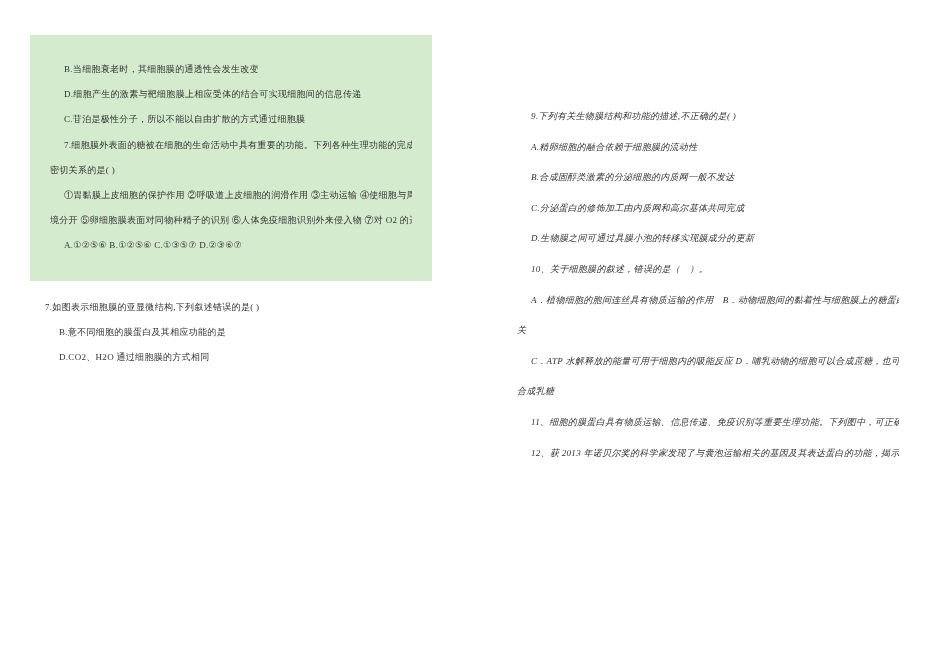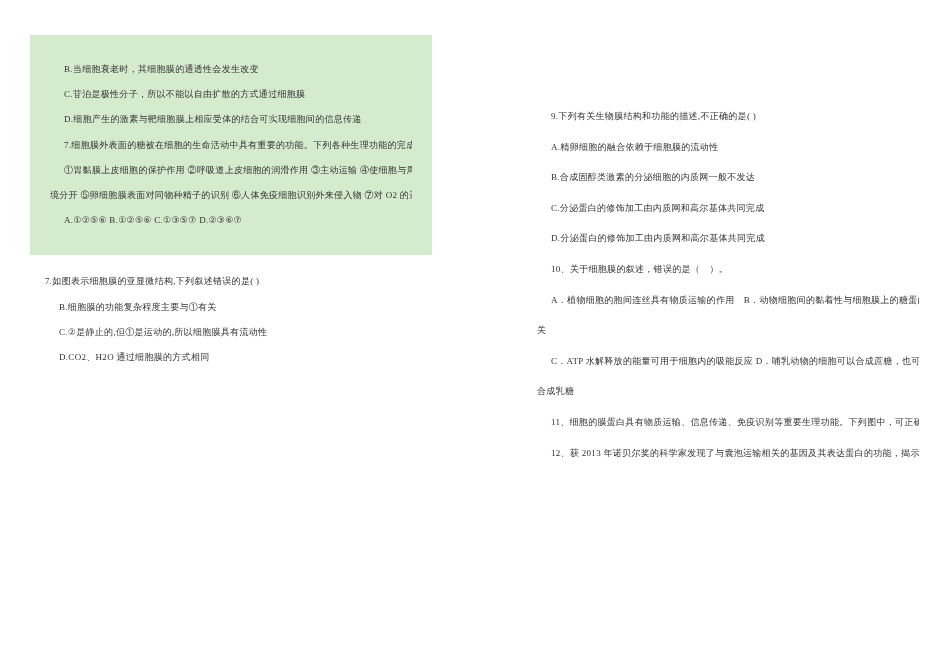"B.当细胞衰老时，其细胞膜的通透性会发生改变" .page-wrap { gap: 20px -> none }
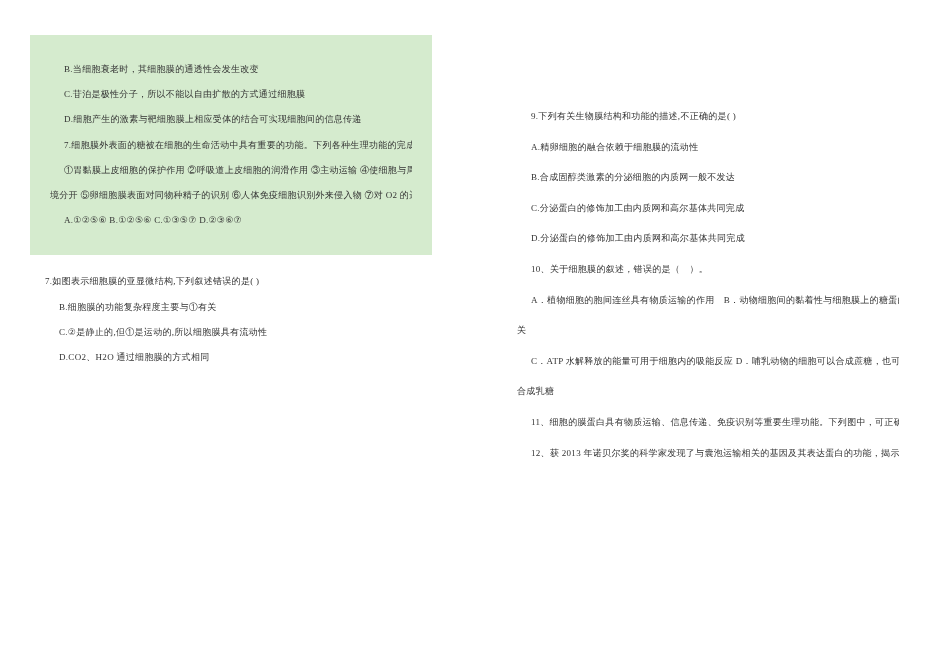"C.苷泊是极性分子，所以不能以自由扩散的方式通过细胞膜" div.line { order: before "D.细胞产生的激素与靶细胞膜上相应受体的结合可实现细胞间的信息传递" -> after "D.细胞产生的激素与靶细胞膜上相应受体的结合可实现细胞间的信息传递" }
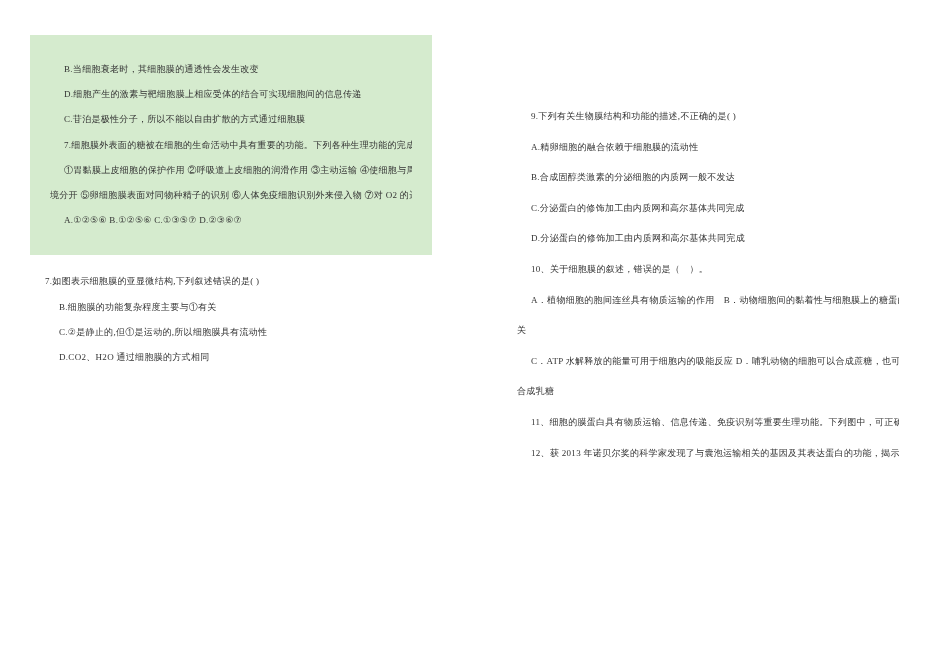"9.下列有关生物膜结构和功能的描述,不正确的是( )" .col-right .line { font-style: none -> italic }
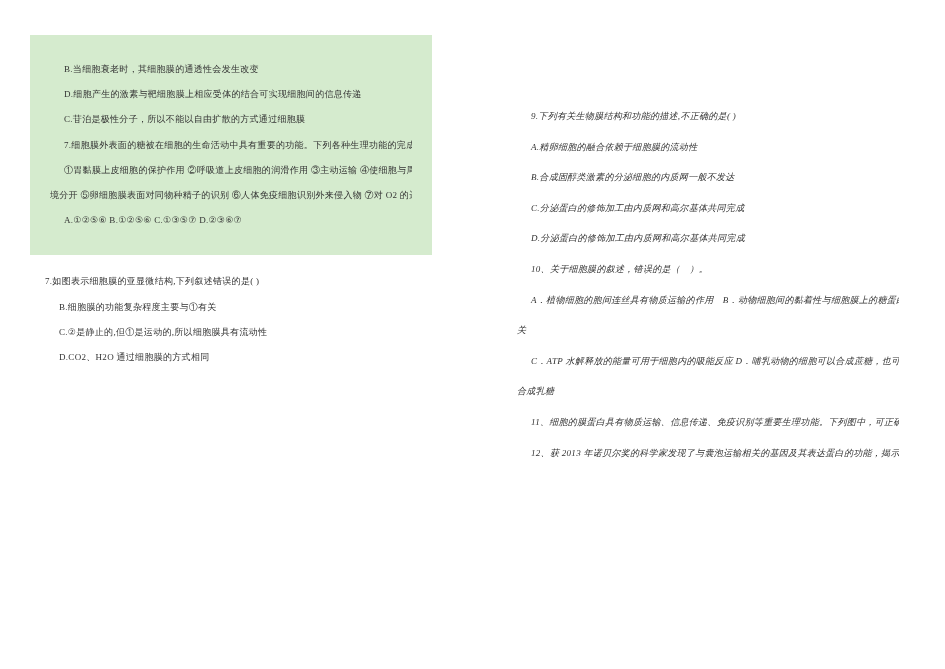"密切关系的是( )" div.line { html: none -> <div>密切关系的是( )</div> }
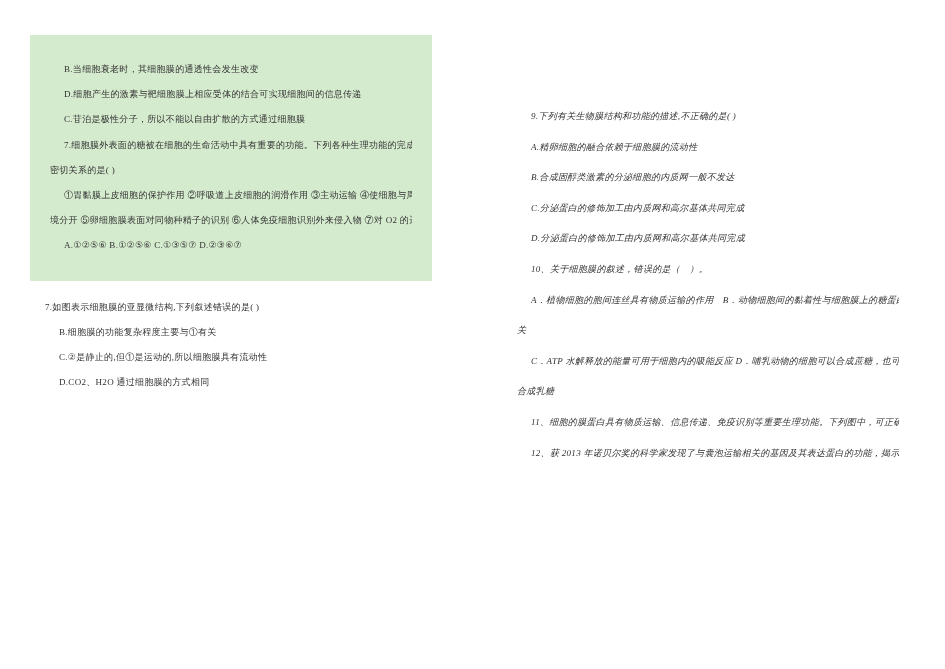"D.分泌蛋白的修饰加工由内质网和高尔基体共同完成" div.line { text: D.分泌蛋白的修饰加工由内质网和高尔基体共同完成 -> D.生物膜之间可通过具膜小泡的转移实现膜成分的更新 }
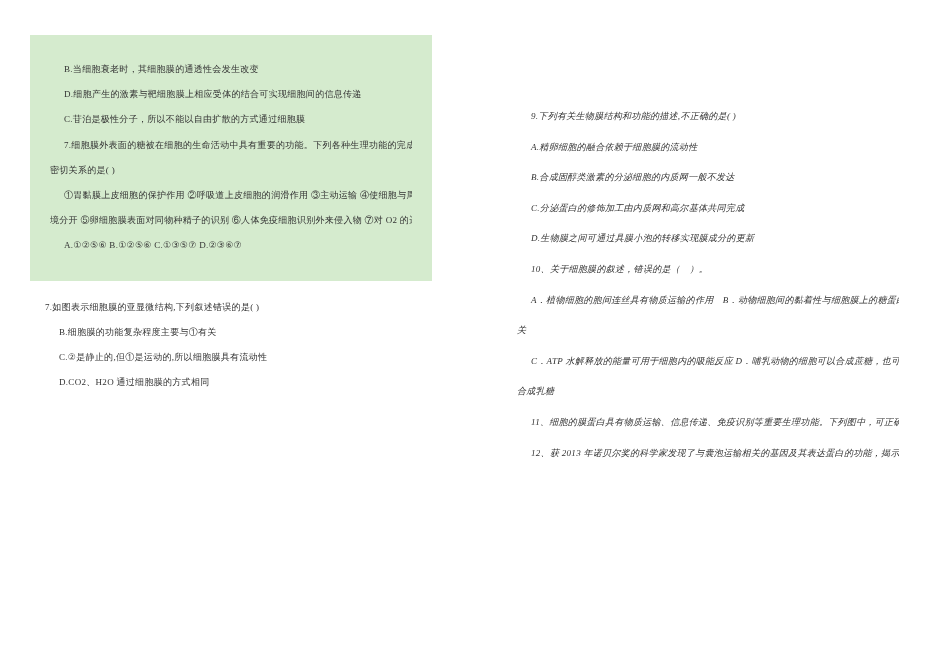"B.细胞膜的功能复杂程度主要与①有关" div.line { text: B.细胞膜的功能复杂程度主要与①有关 -> B.意不同细胞的膜蛋白及其相应功能的是 }
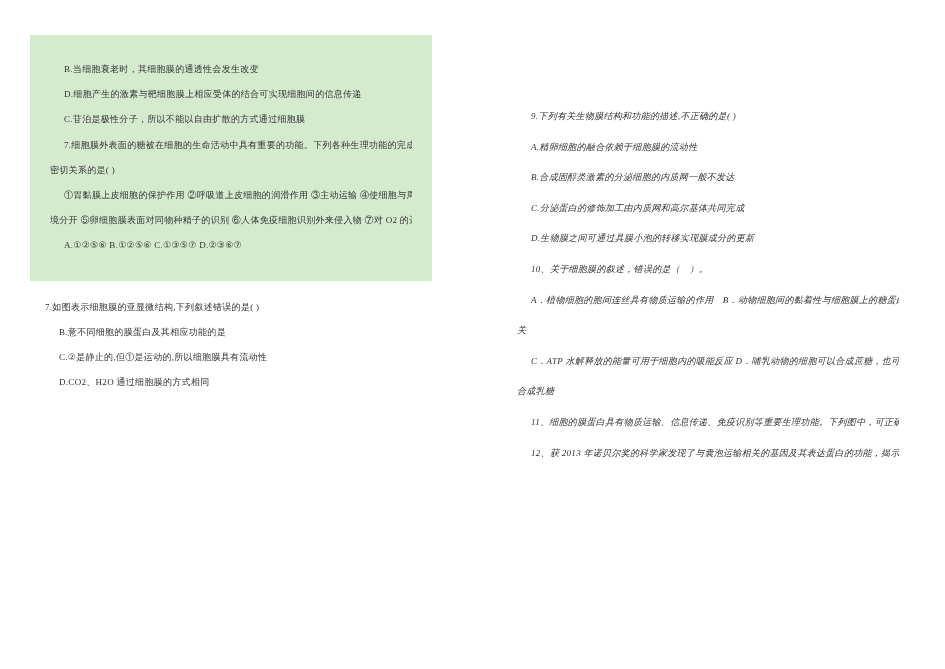"C.②是静止的,但①是运动的,所以细胞膜具有流动性" div.line { html: <div>C.②是静止的,但①是运动的,所以细胞膜具有流动性</div> -> none }
